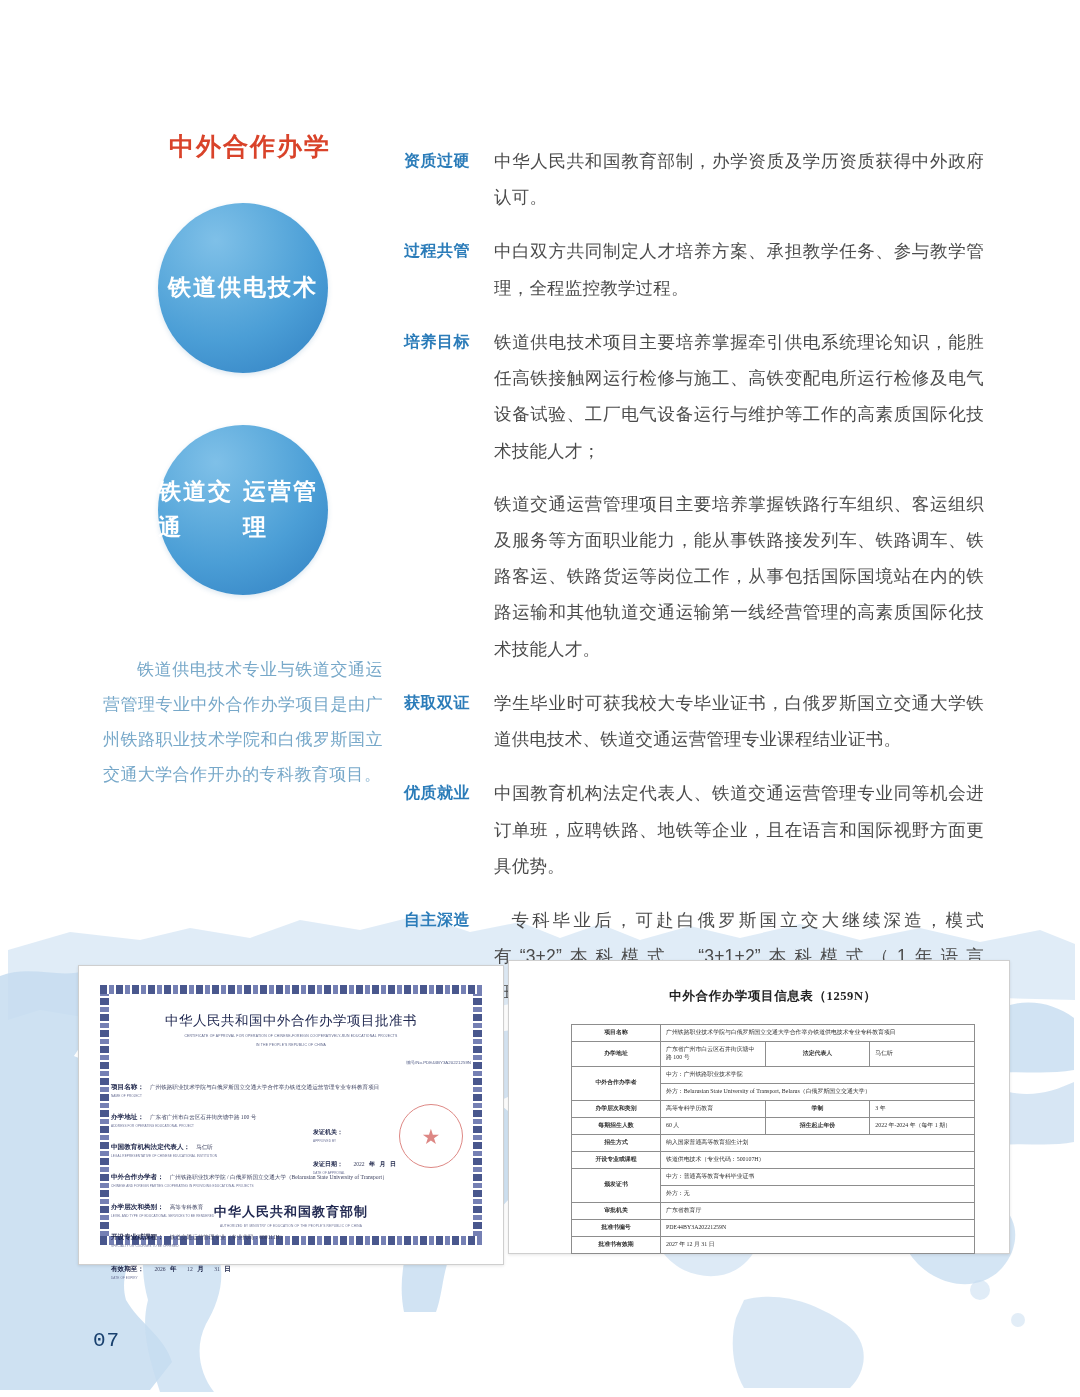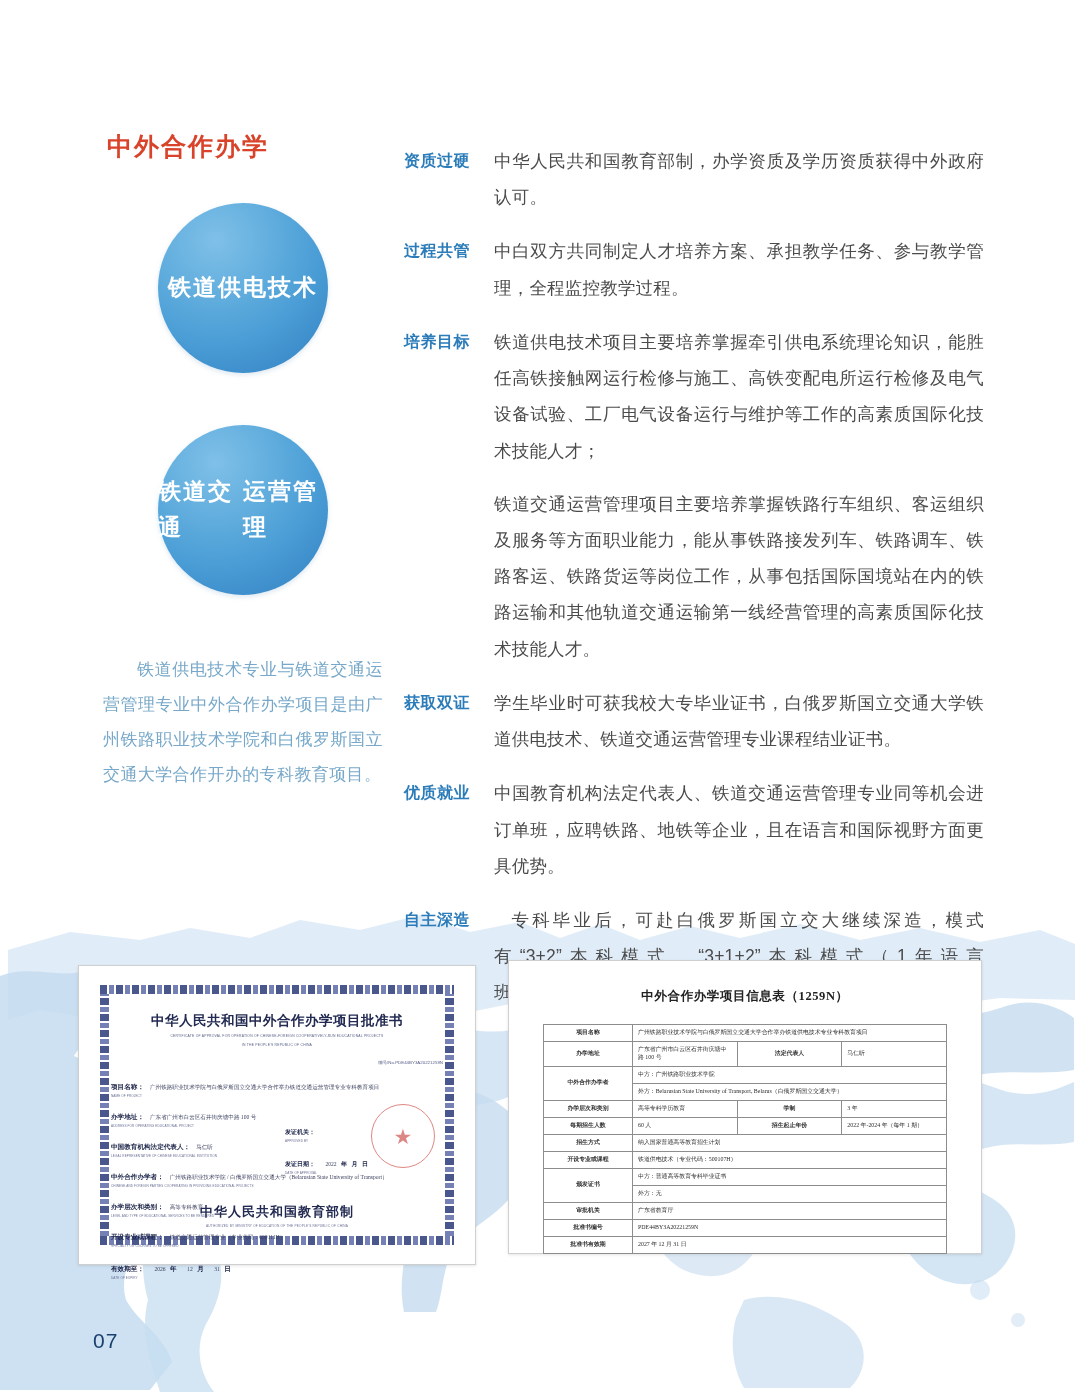"中外合作办学" #section-title { text-align: none -> center }
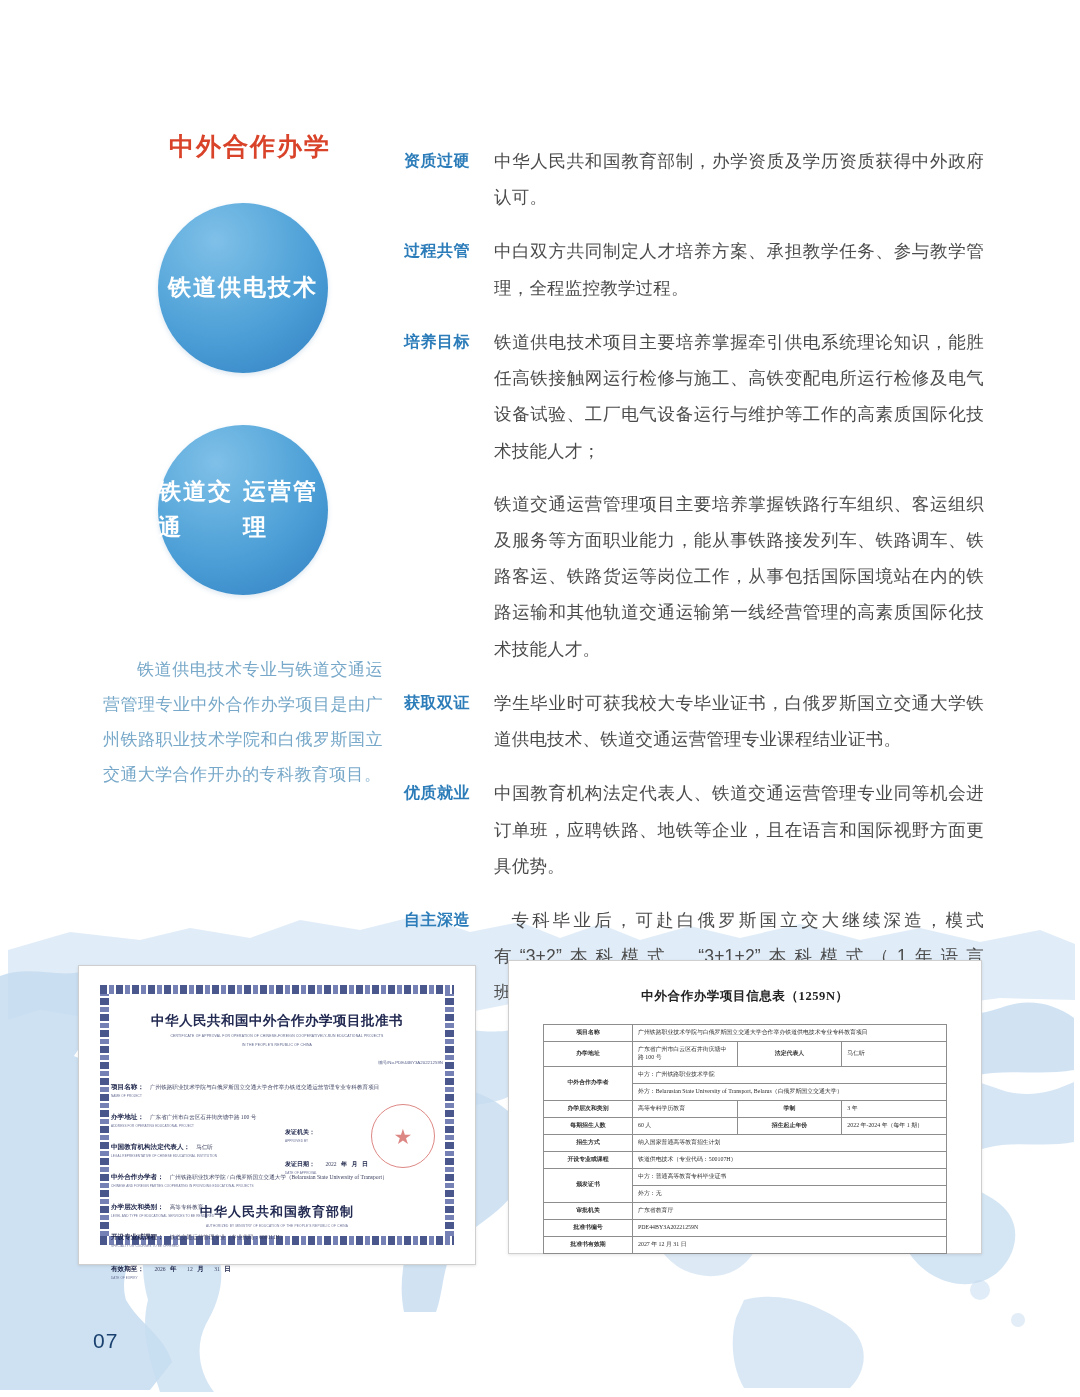"中外合作办学项目信息表（1259N）" .doc-card { padding-left: none -> 28px }
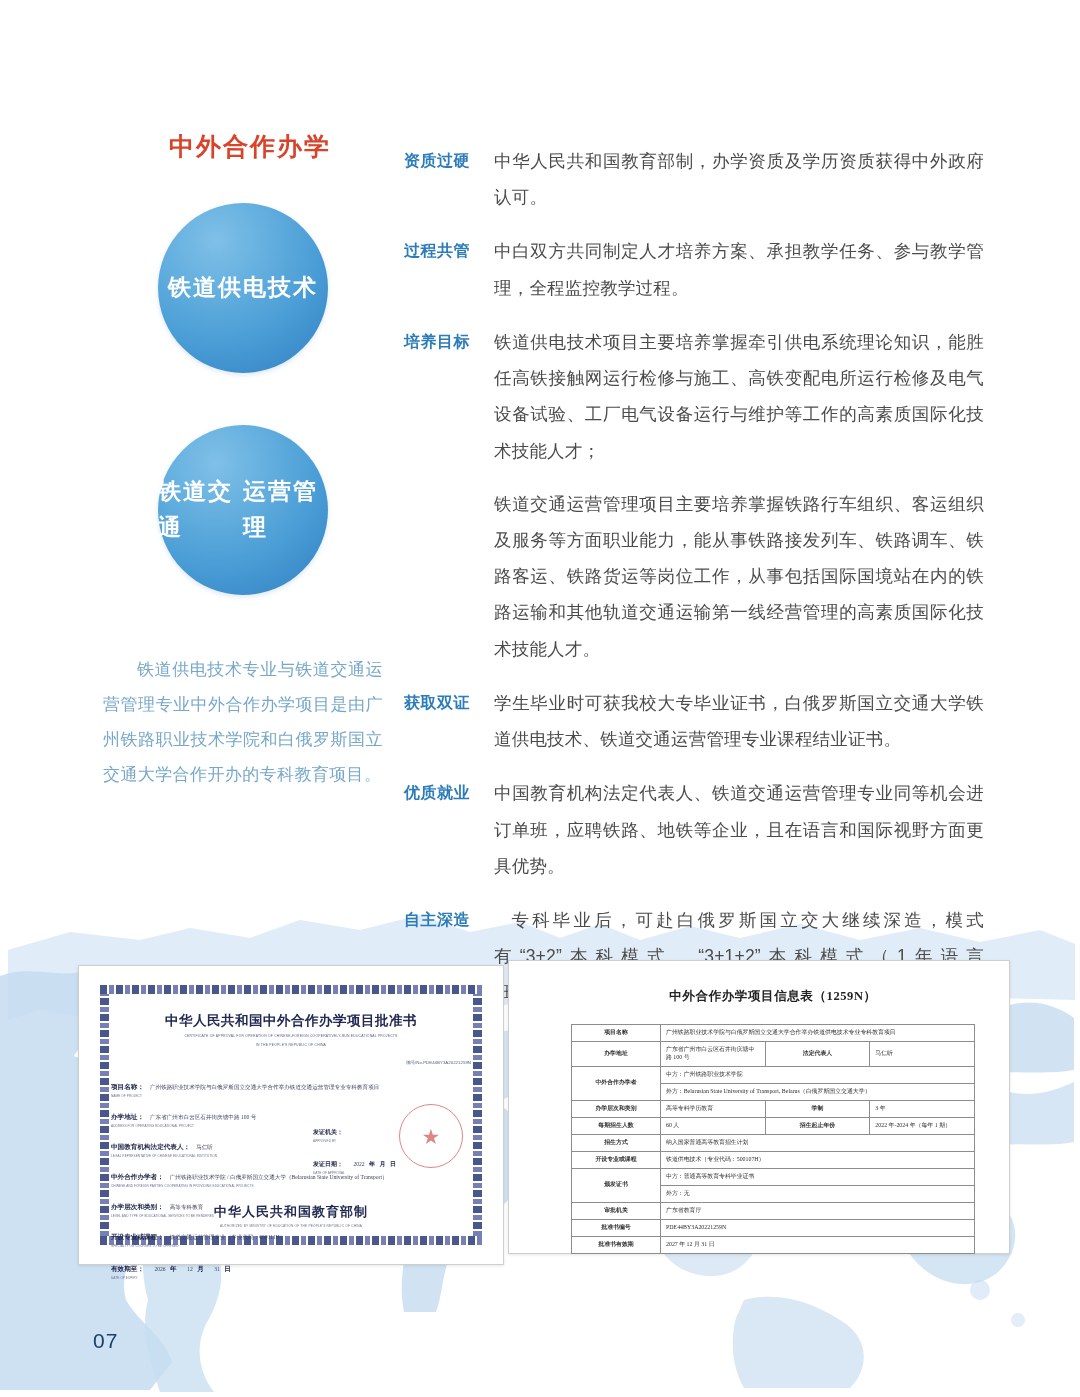"中华人民共和国中外合作办学项目批准书" .cert-title { font-weight: bold -> normal }
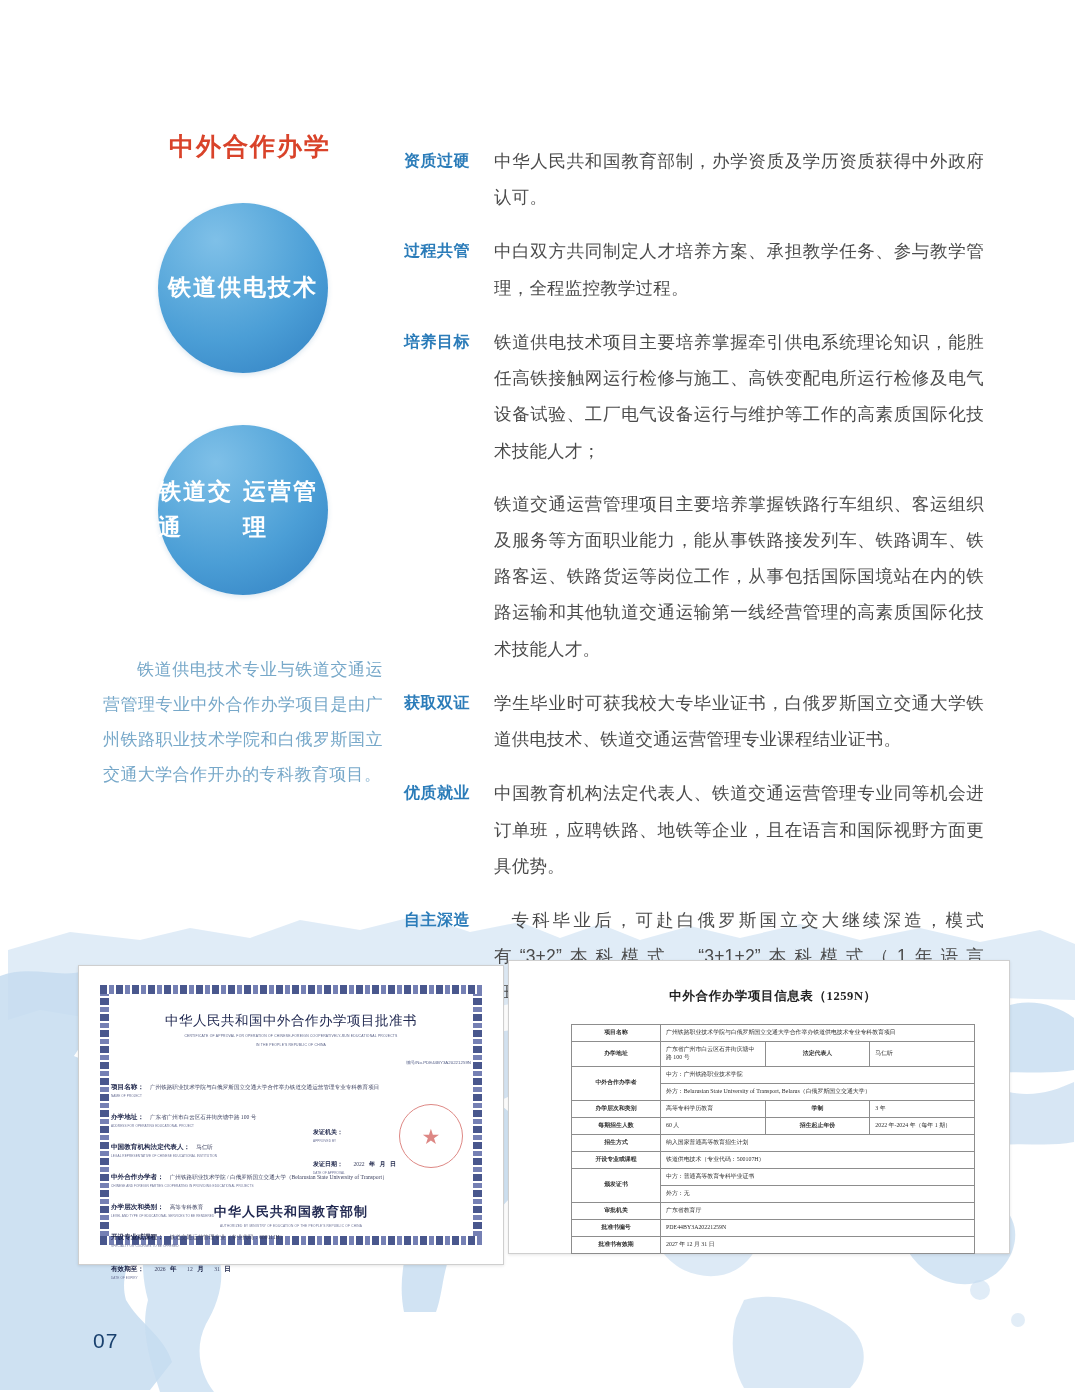"07" #page-number { font-family: Liberation Sans, sans-serif -> Liberation Mono, monospace }
